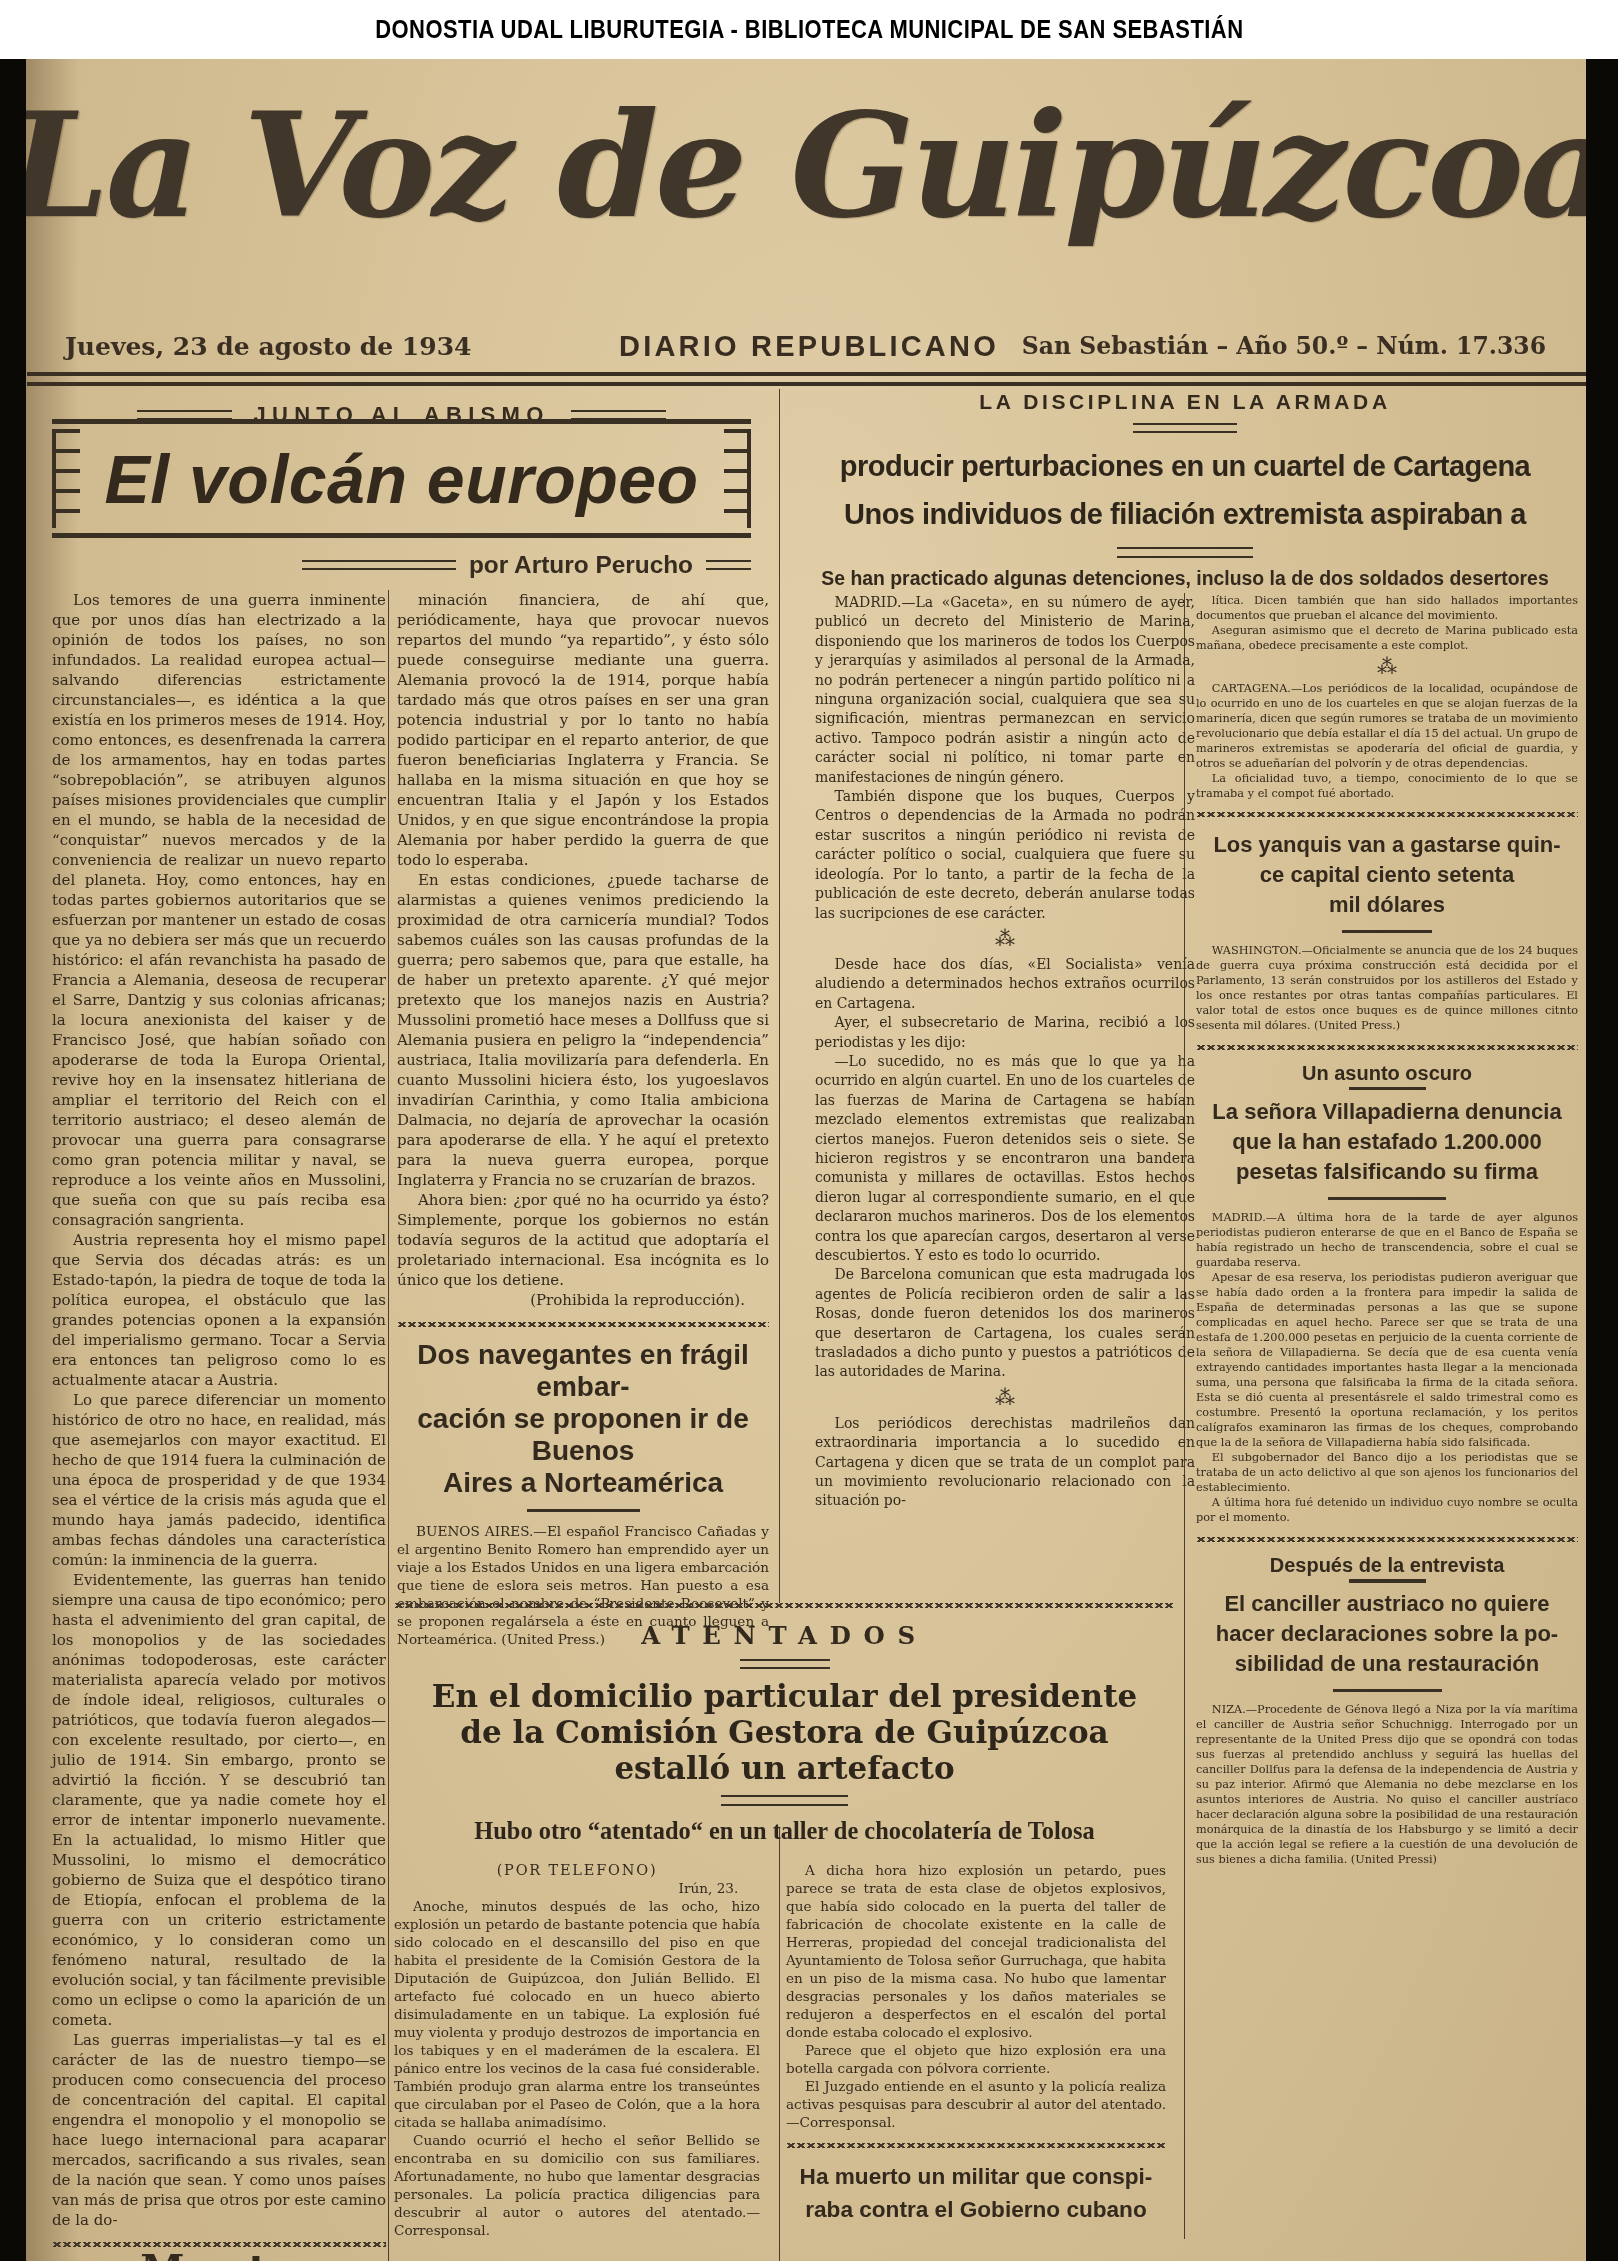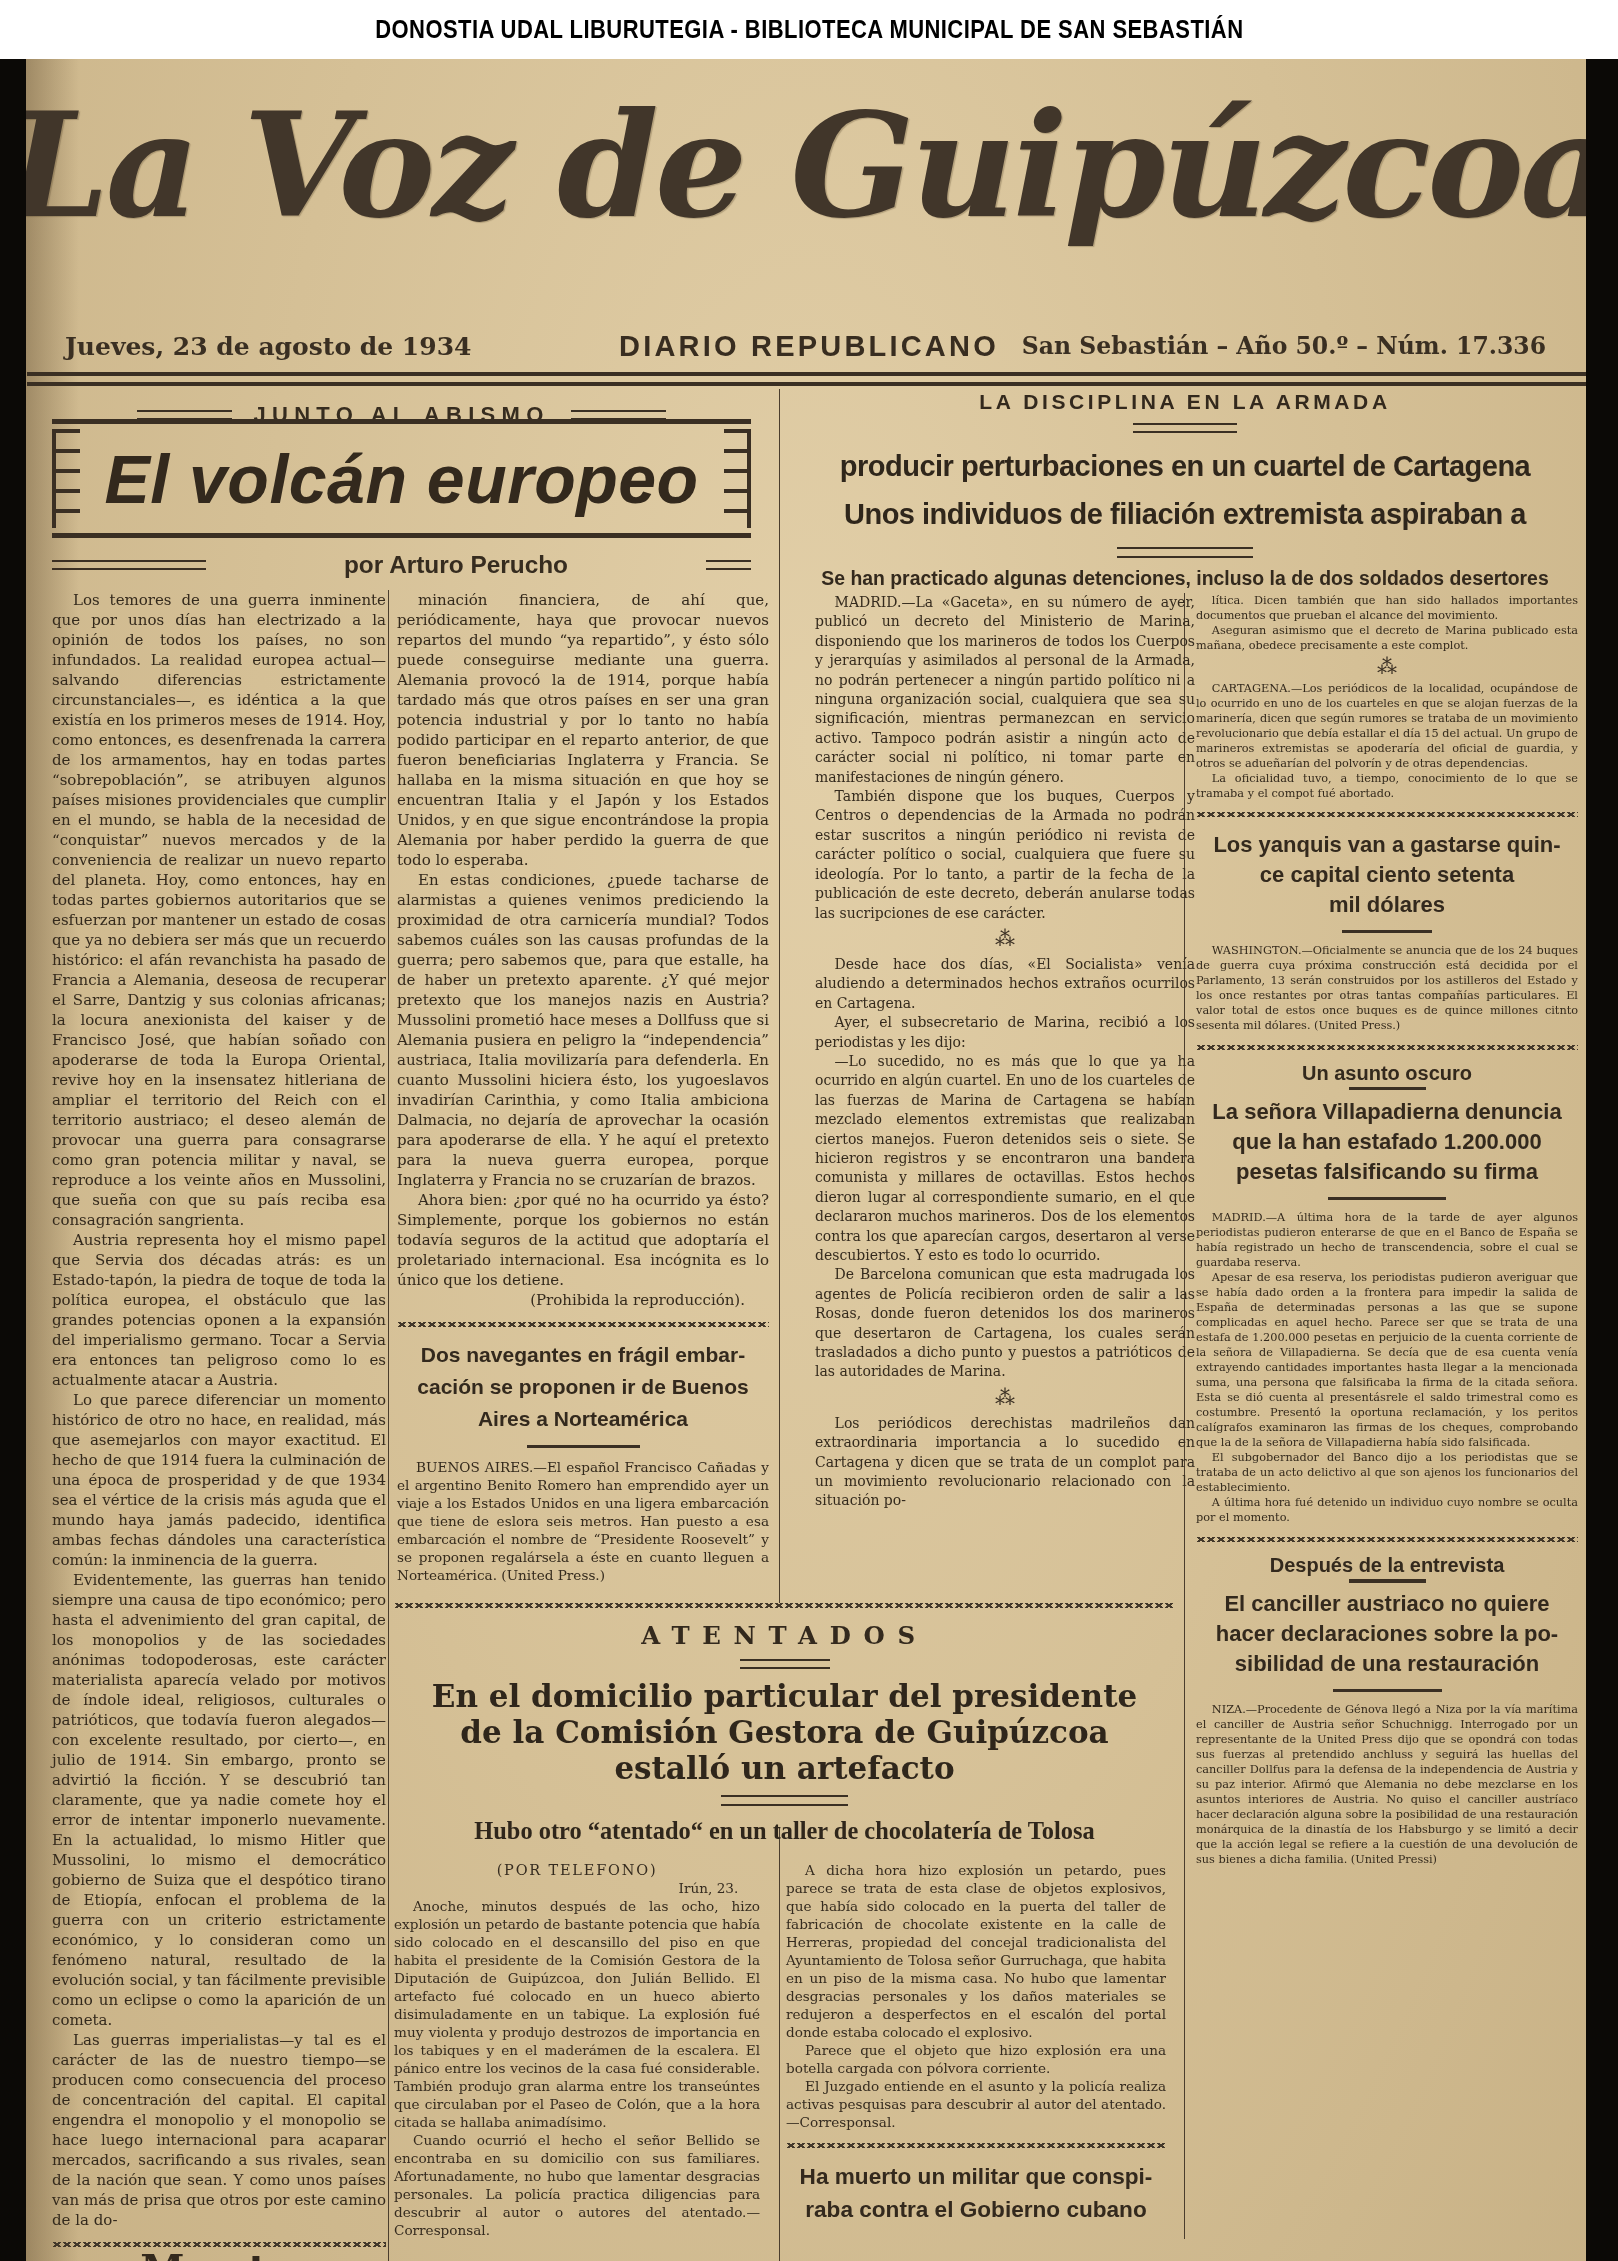"por Arturo Perucho" .byline-row { justify-content: space-between -> flex-end }
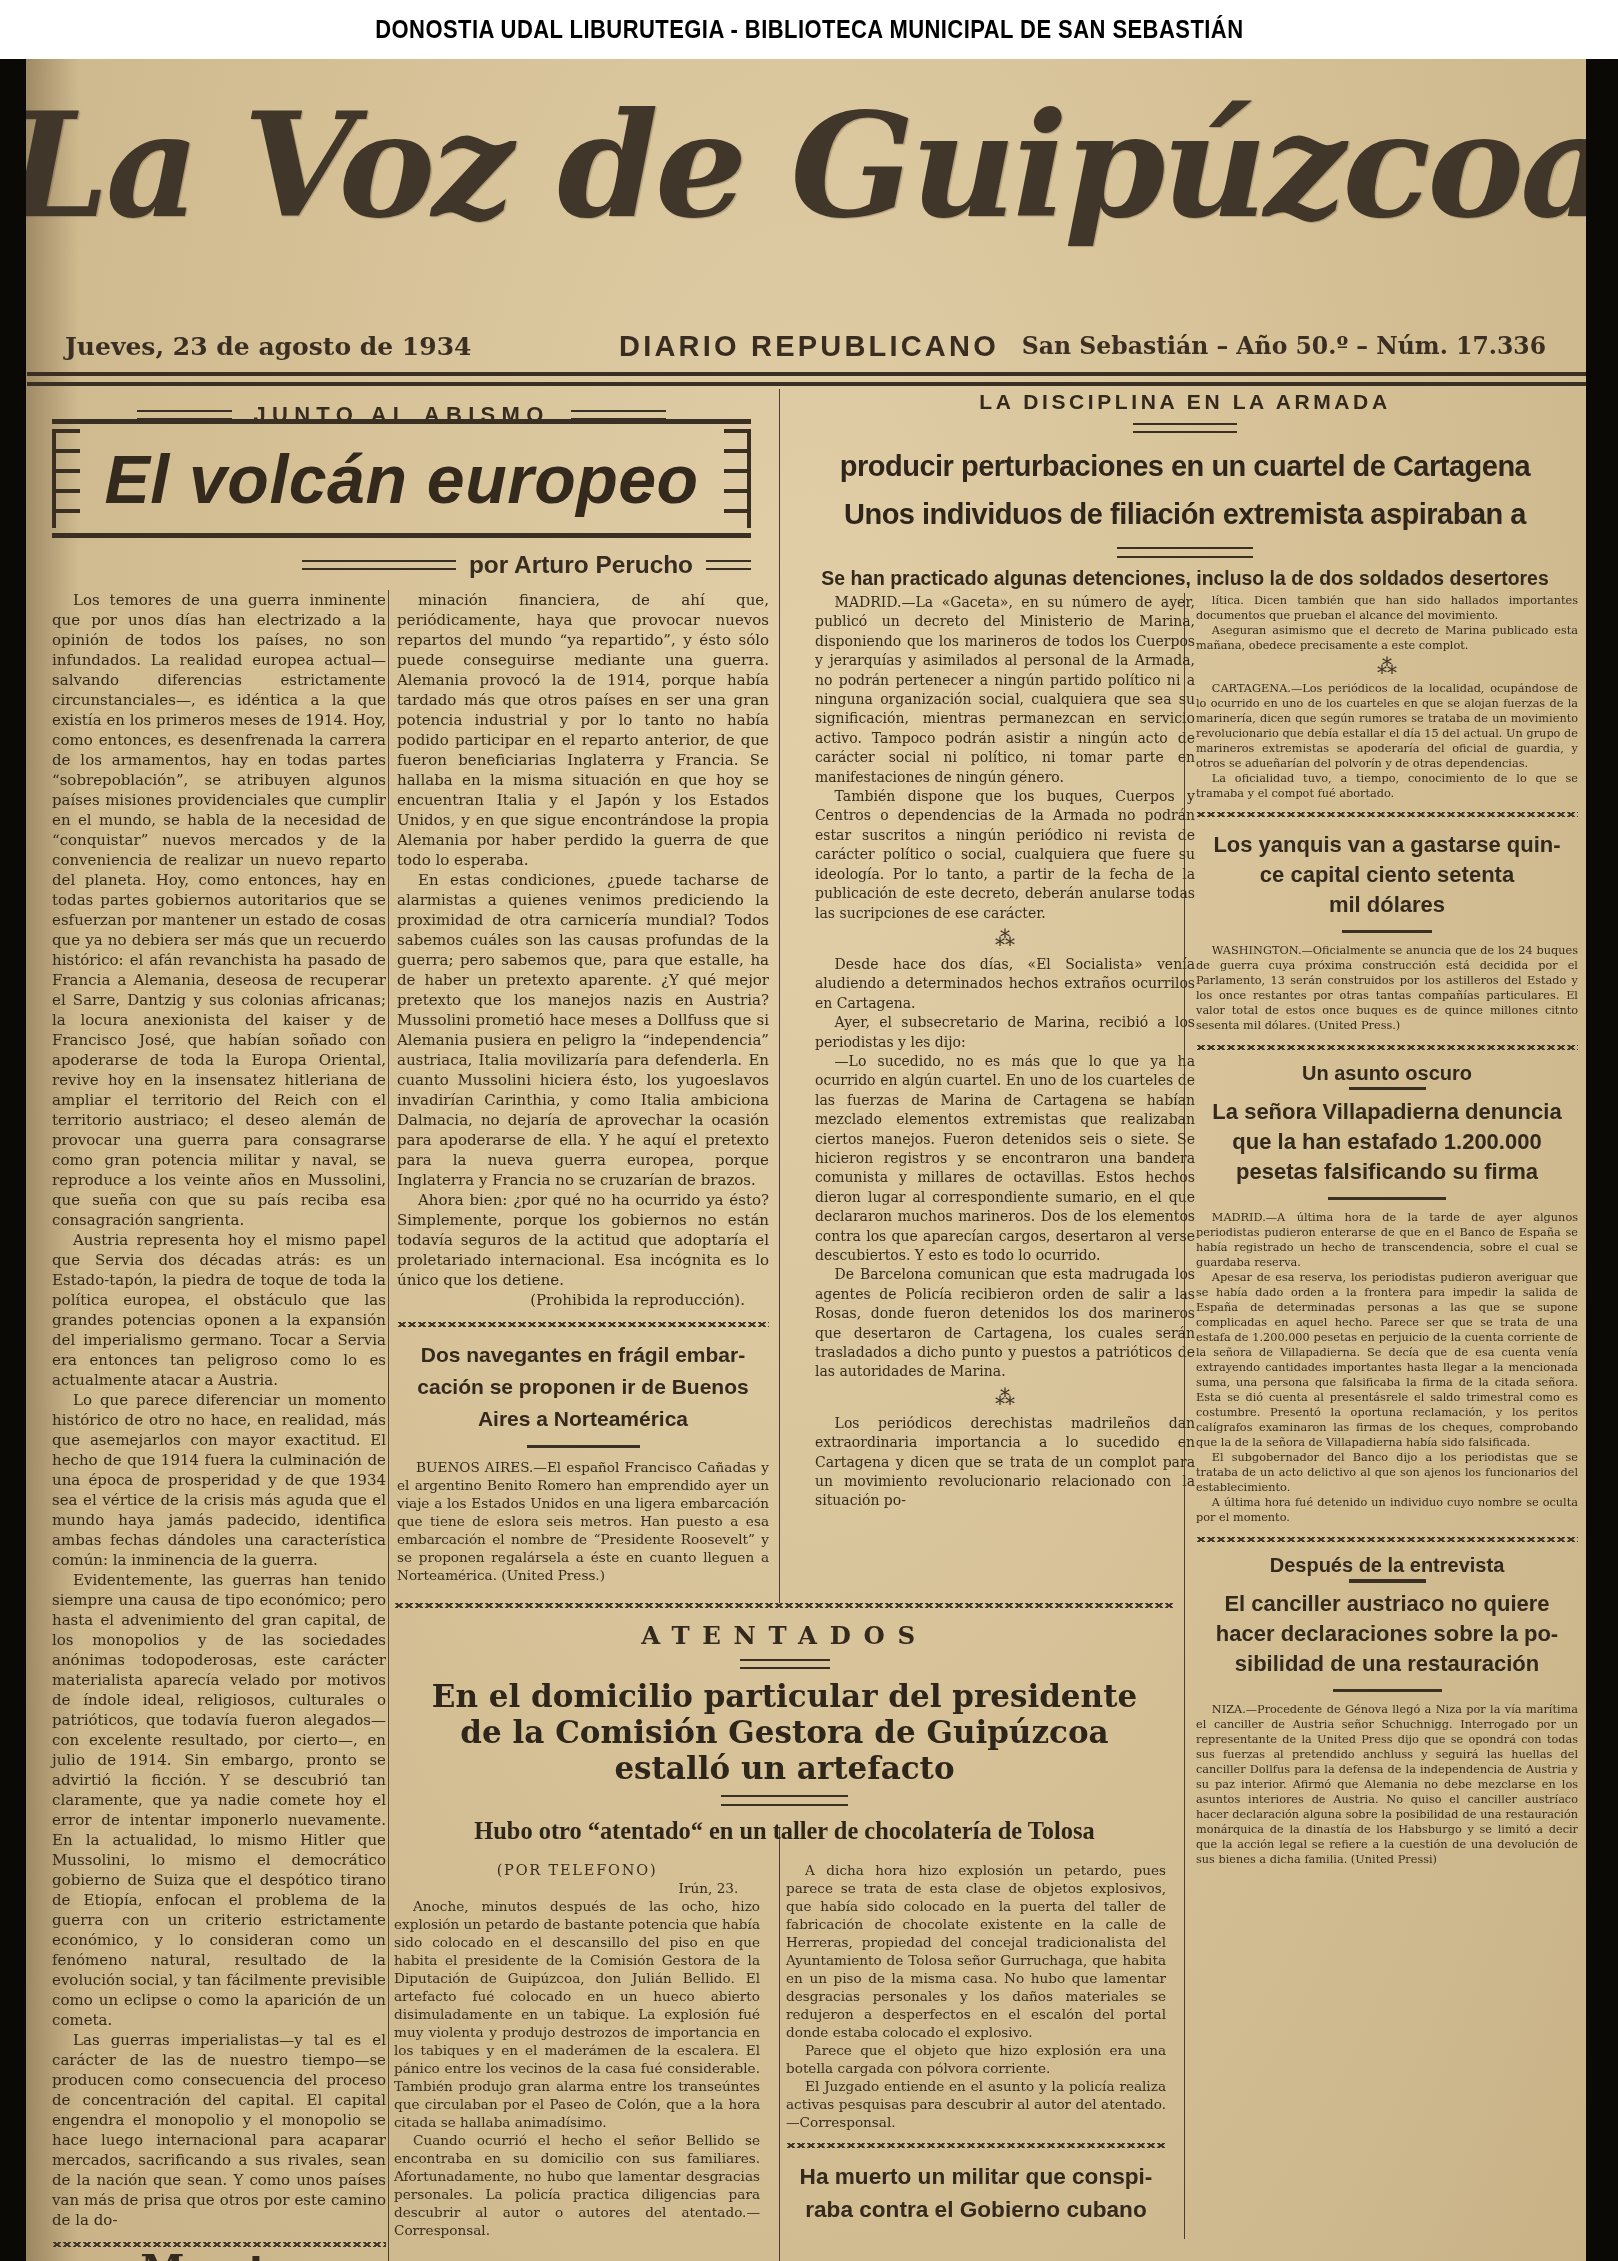"Dos navegantes en frágil embar-" .nav-hl { font-size: 21px -> 28px }
